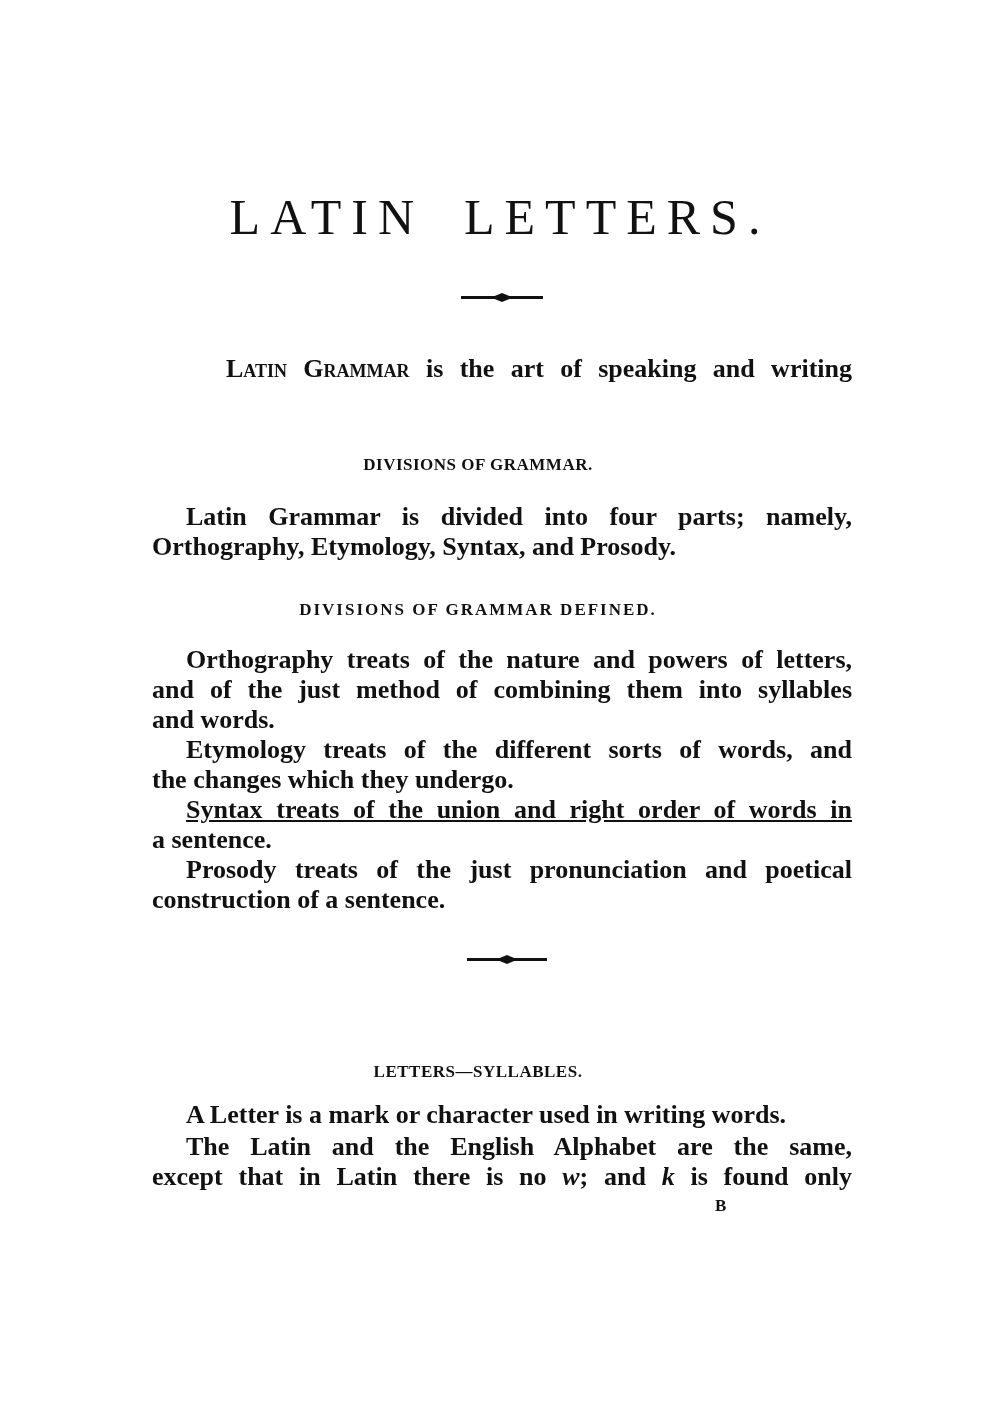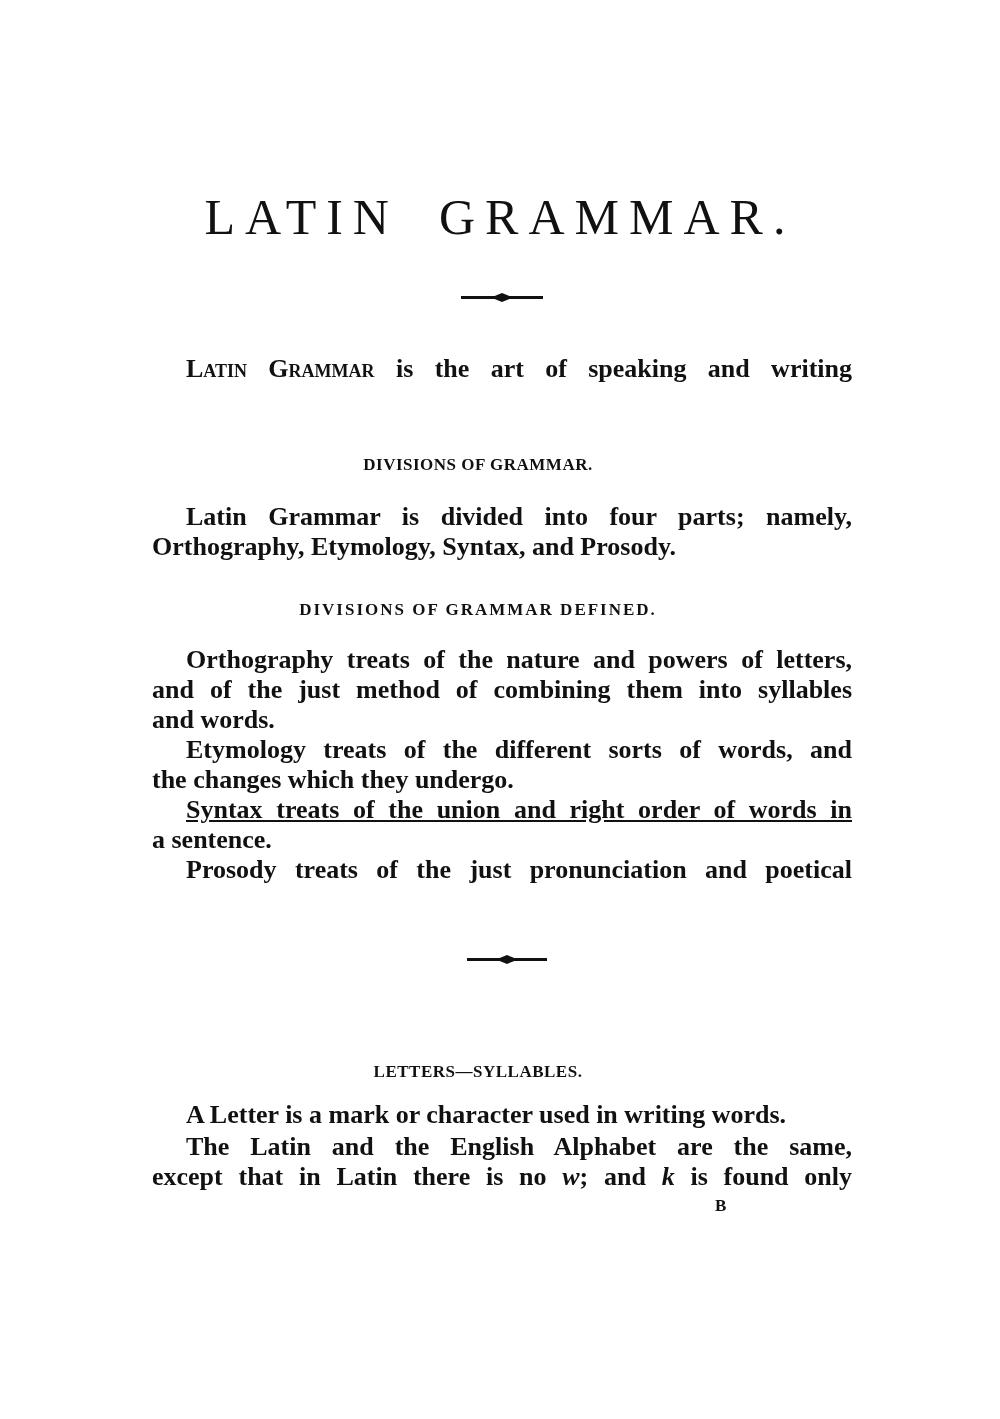"GRAMMAR." span { text: GRAMMAR -> LETTERS }
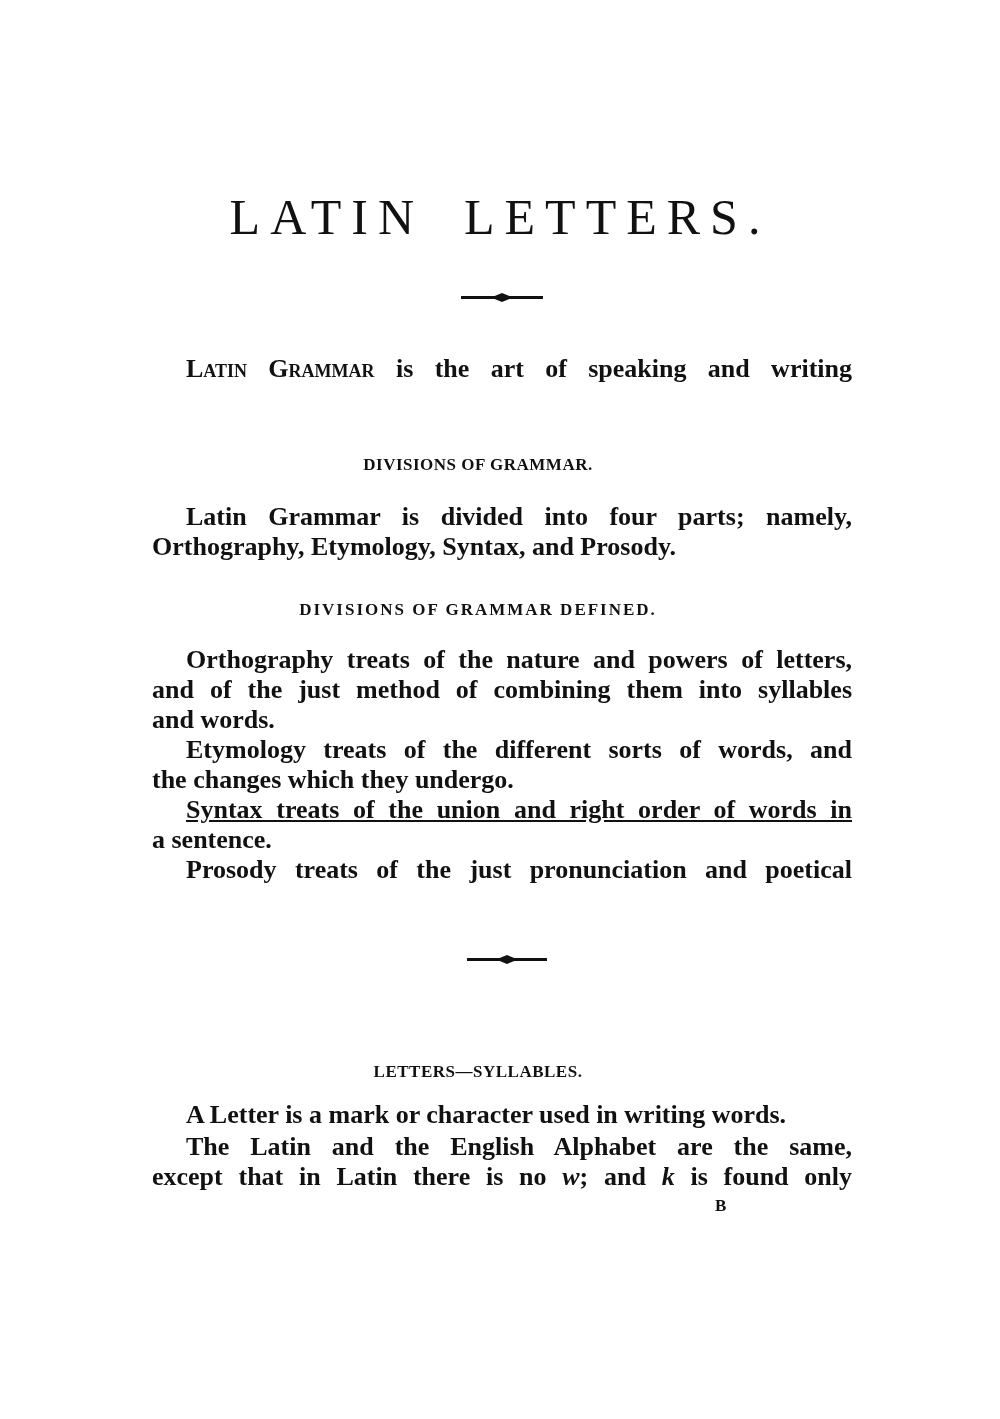"Latin Grammar" .sc { margin-left: none -> 40px }
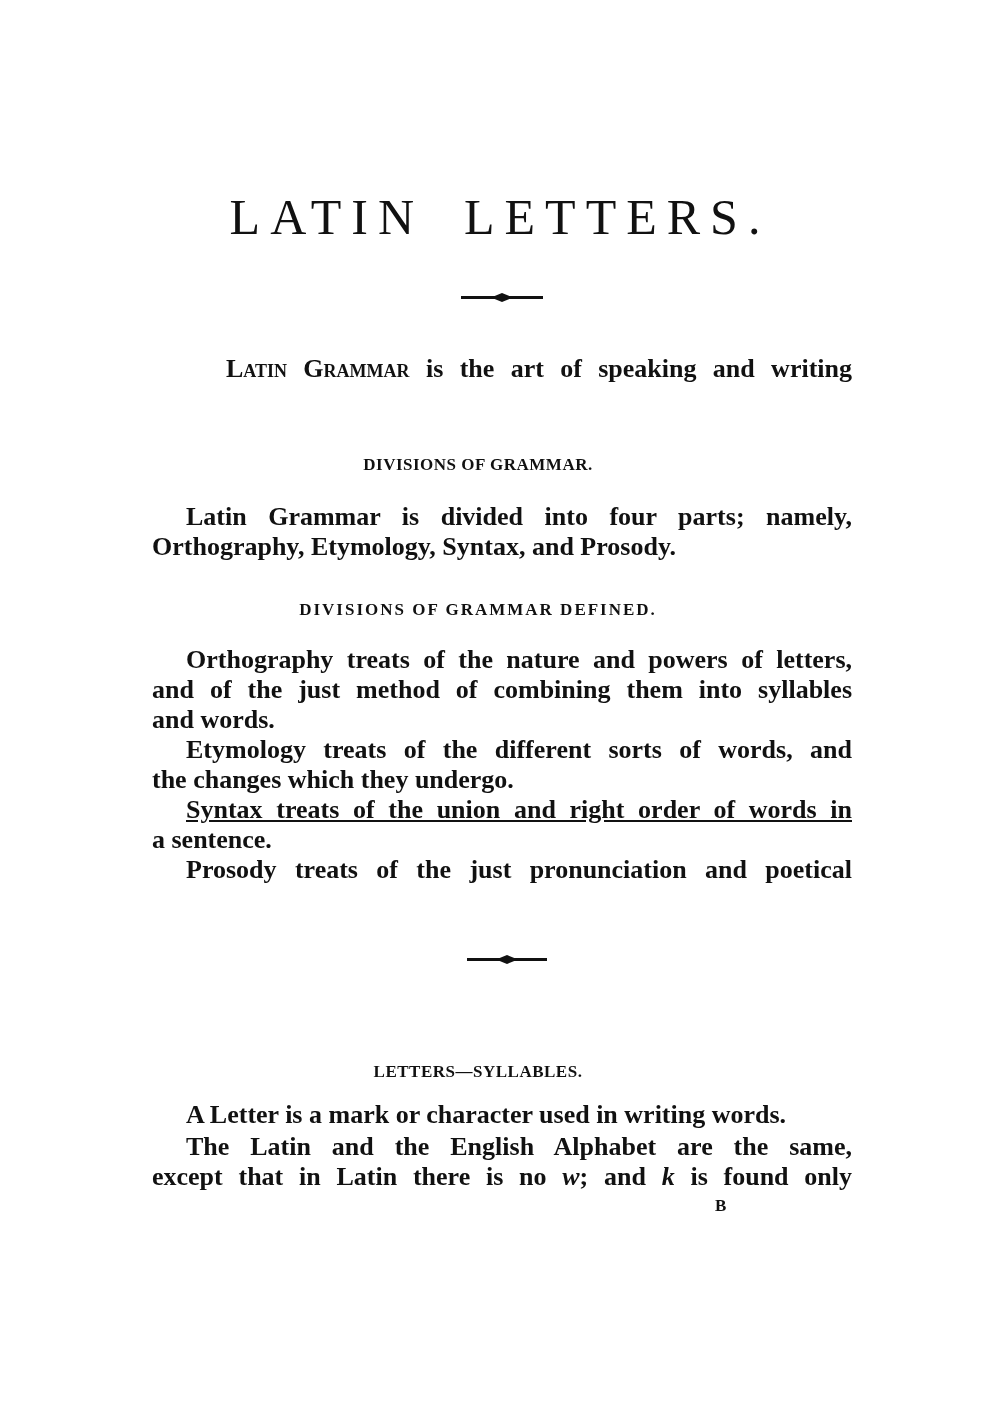"construction of a sentence." div.line { html: none -> <div>construction of a sentence.</div> }
